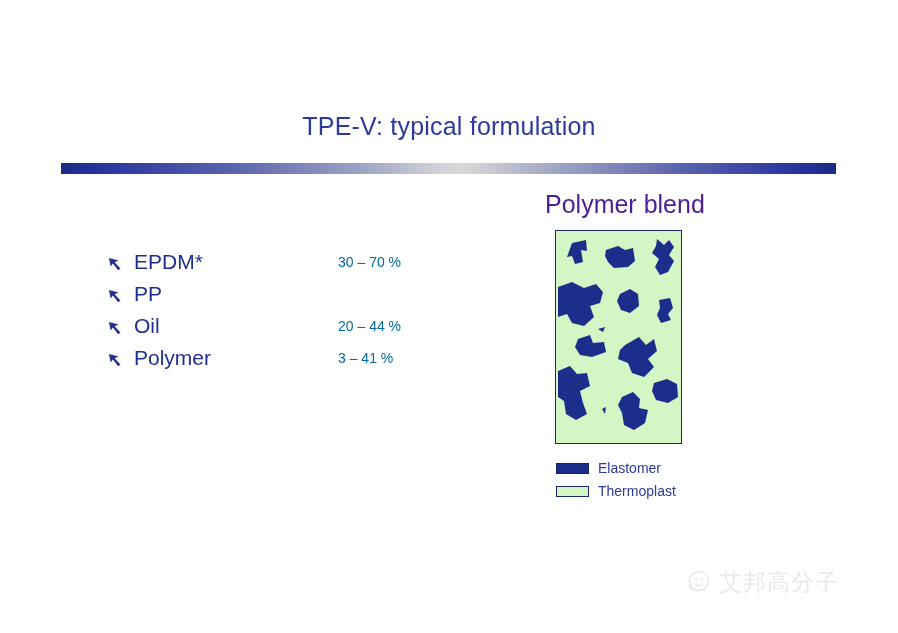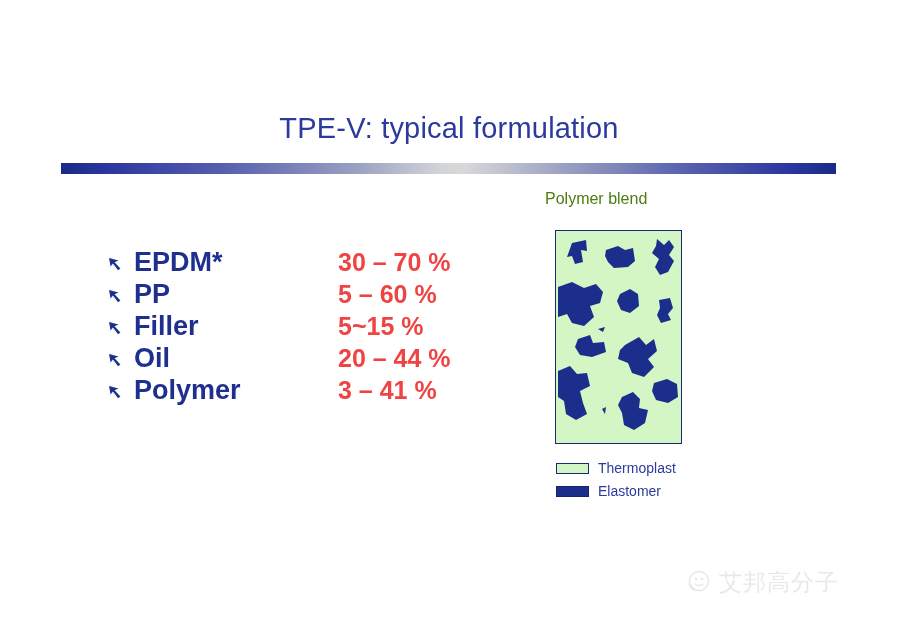"TPE-V: typical formulation" #slide-title { font-size: 29px -> 25px }
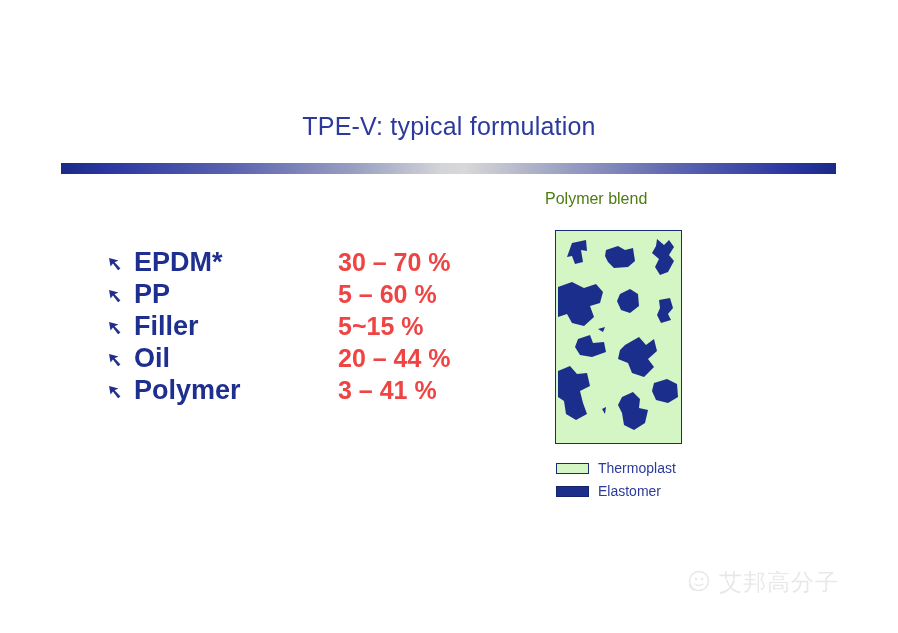"Polymer blend" #blend-heading { color: #4d7c0f -> #4c1d95; font-size: 16px -> 25px }
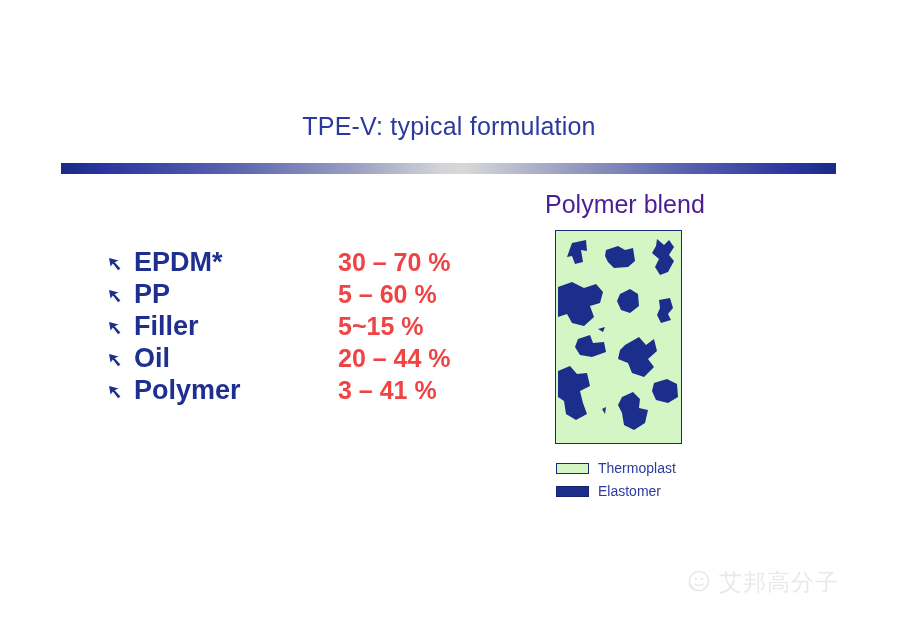"EPDM*" .row-label { font-size: 27px -> 21px; font-weight: bold -> normal }
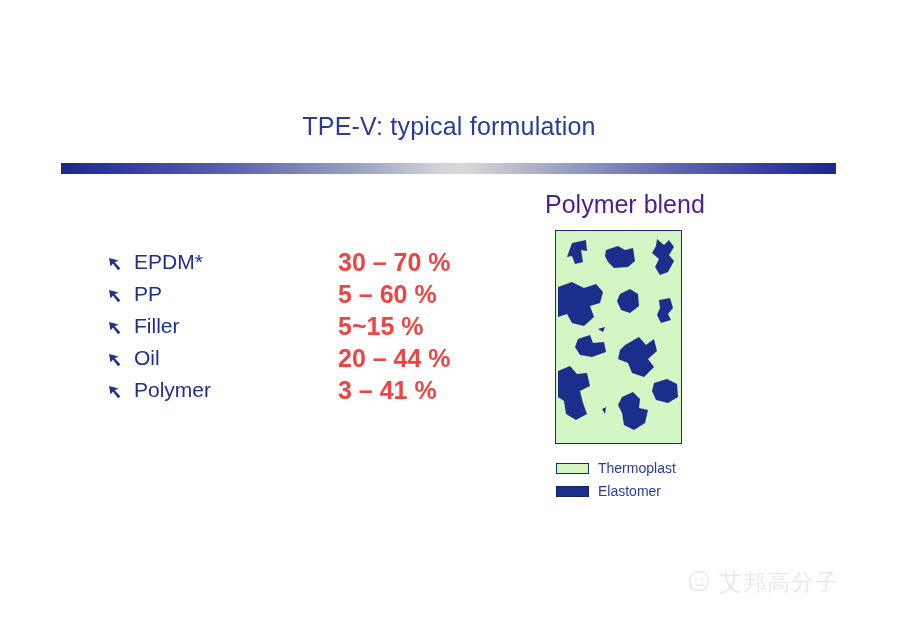"30 – 70 %" .row-value { color: #ef4444 -> #0369a1; font-size: 25px -> 14px; font-weight: bold -> normal }
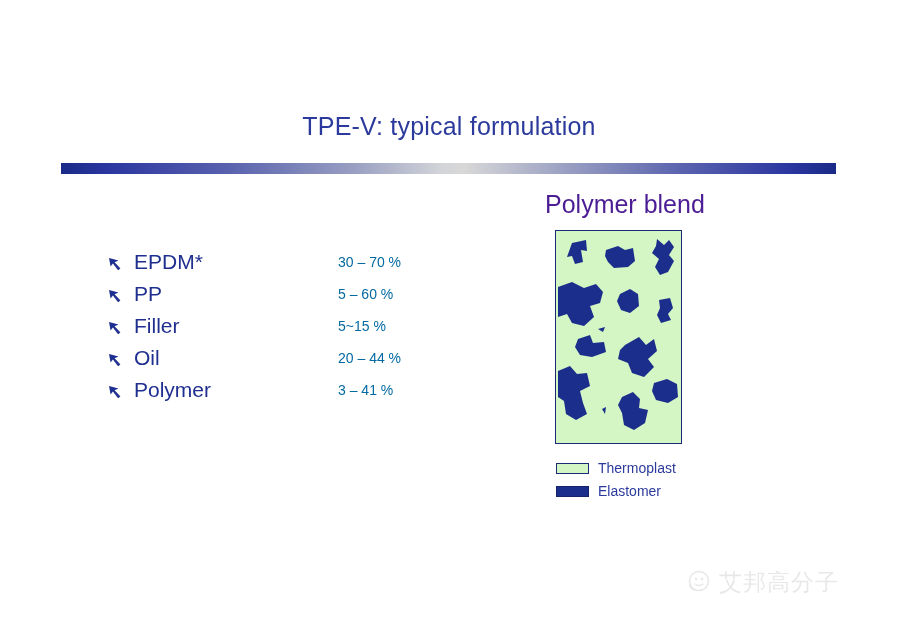"5 – 60 %" span.row-value { html: <span>5 – 60 %</span> -> none }
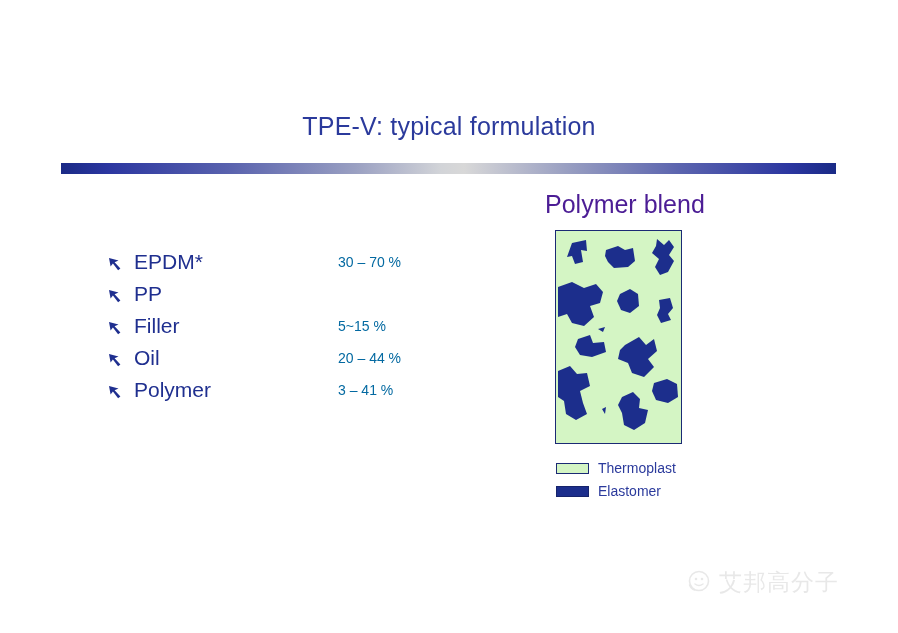"Filler" div.formulation-row { html: <div> <span> <svg> <path></path> </svg> </span> <span>Filler</span> <span>5~15 %</span> </div> -> none }
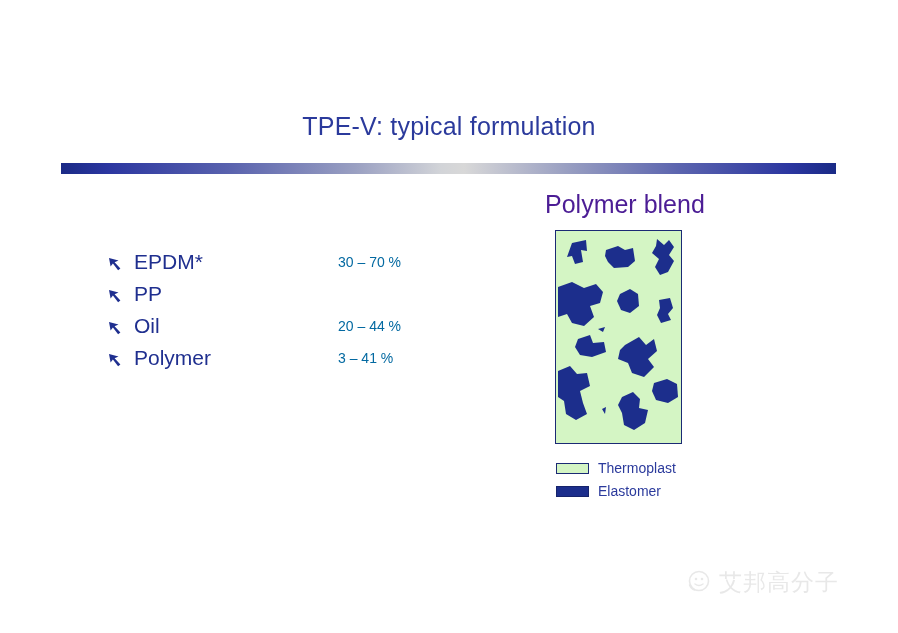"Thermoplast" div.legend-row { order: before "Elastomer" -> after "Elastomer" }
